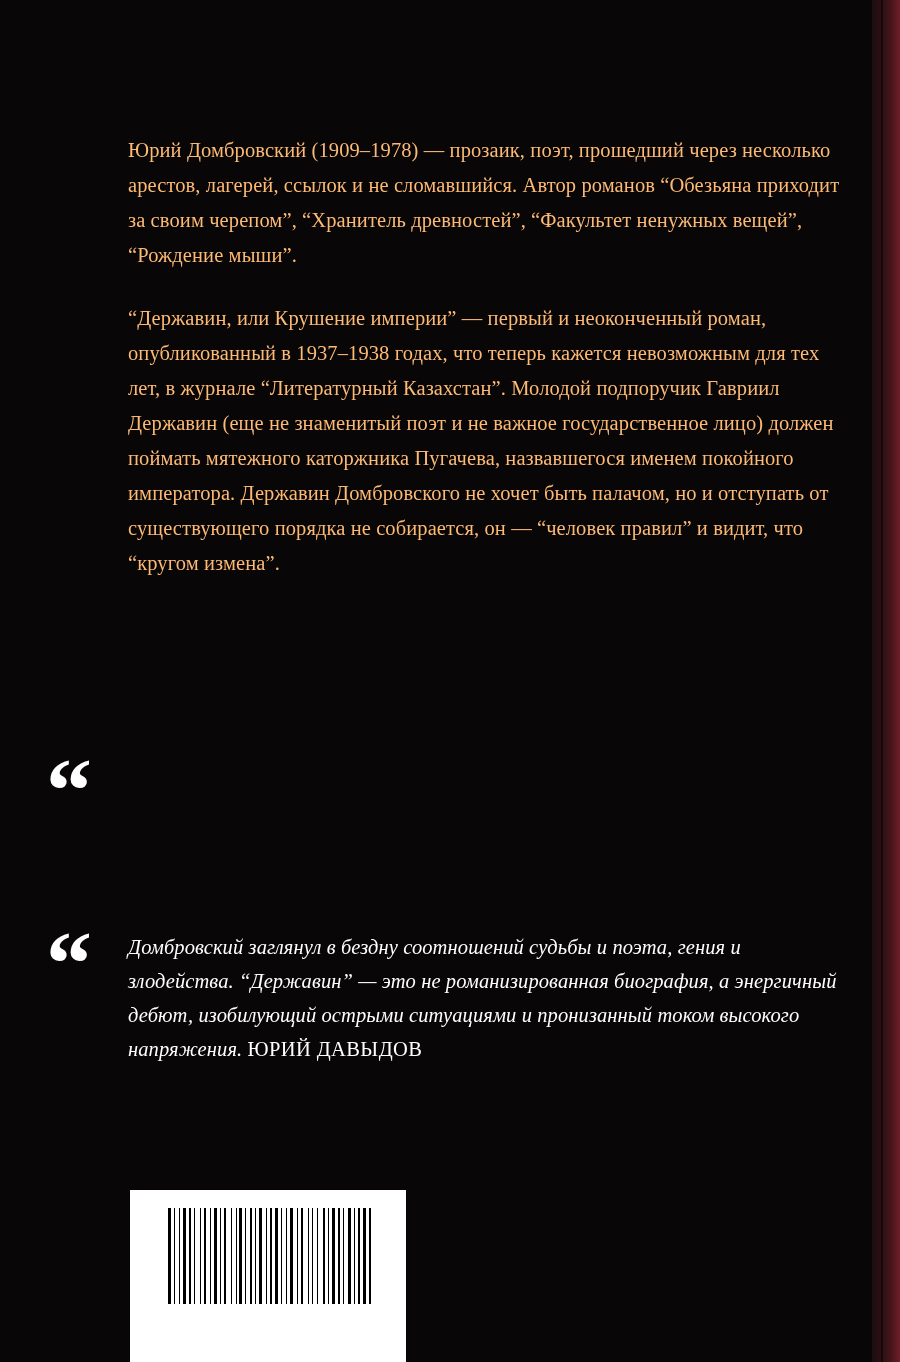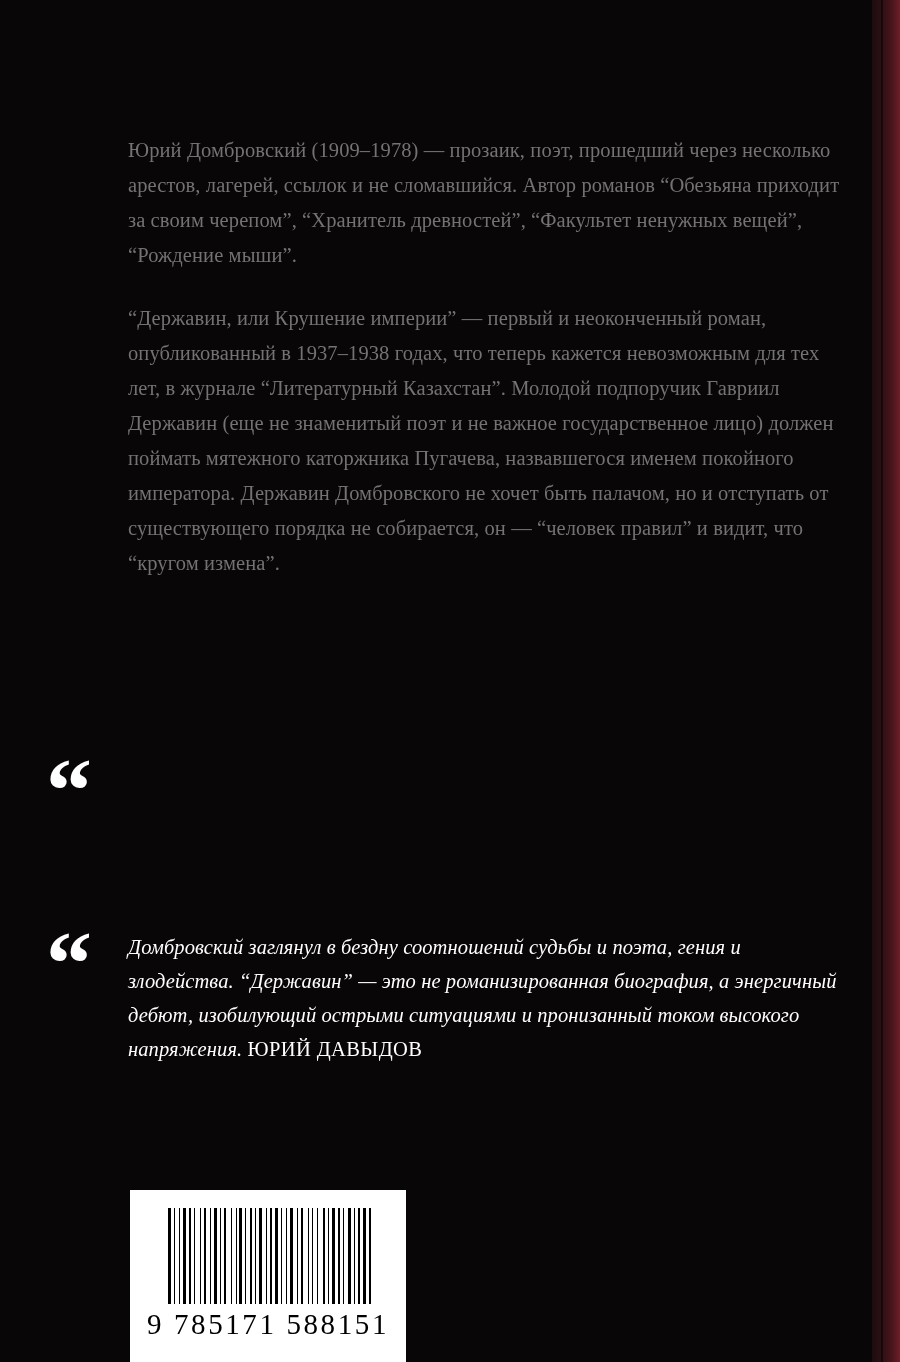"Юрий Домбровский (1909–1978) — прозаик," .blurb { color: #737373 -> #fdba74 }
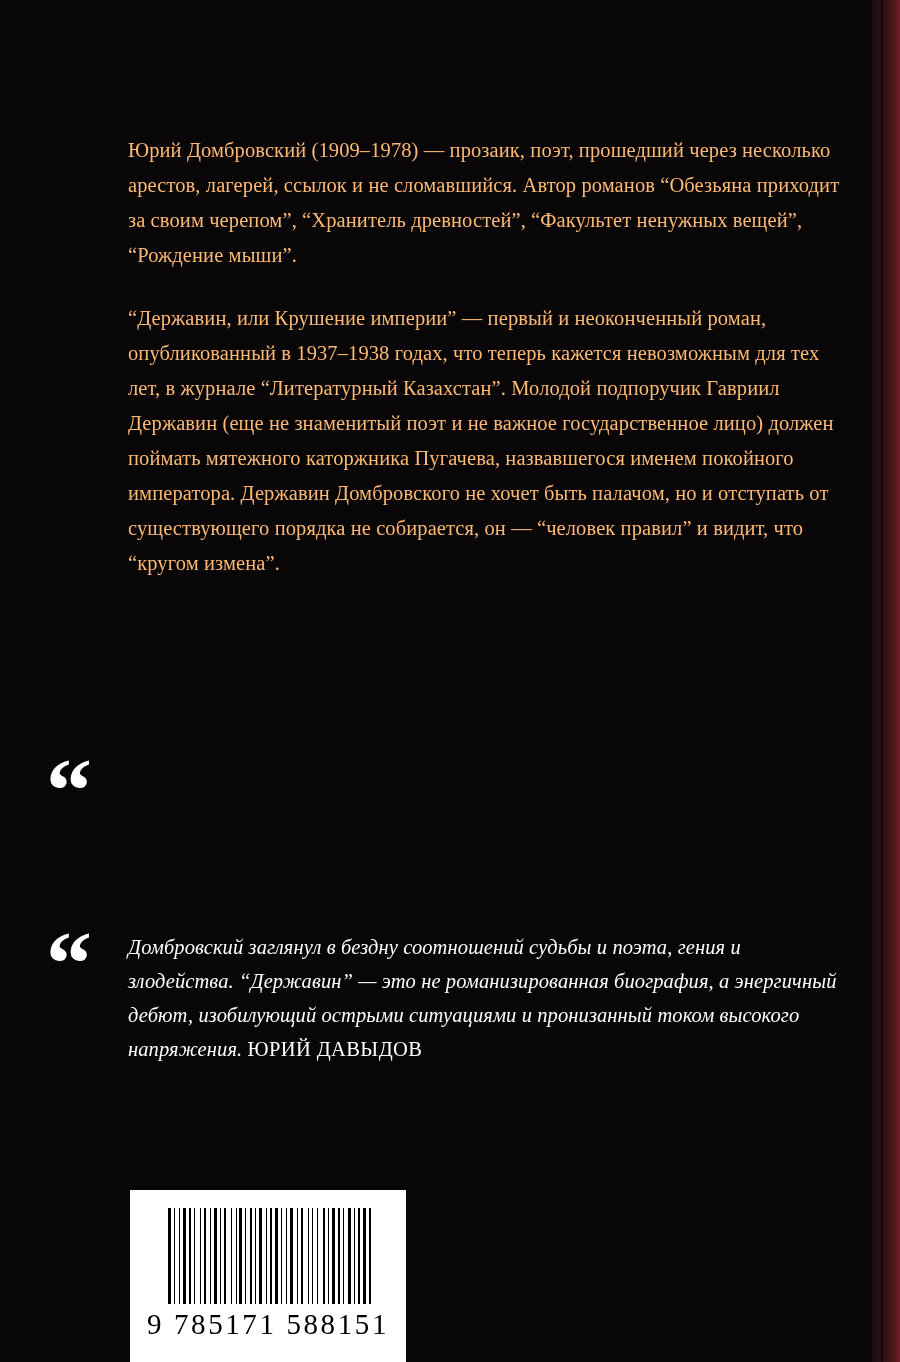"9 785171 588151" div.barcode-digits { html: <div>9 785171 588151</div> -> none }
